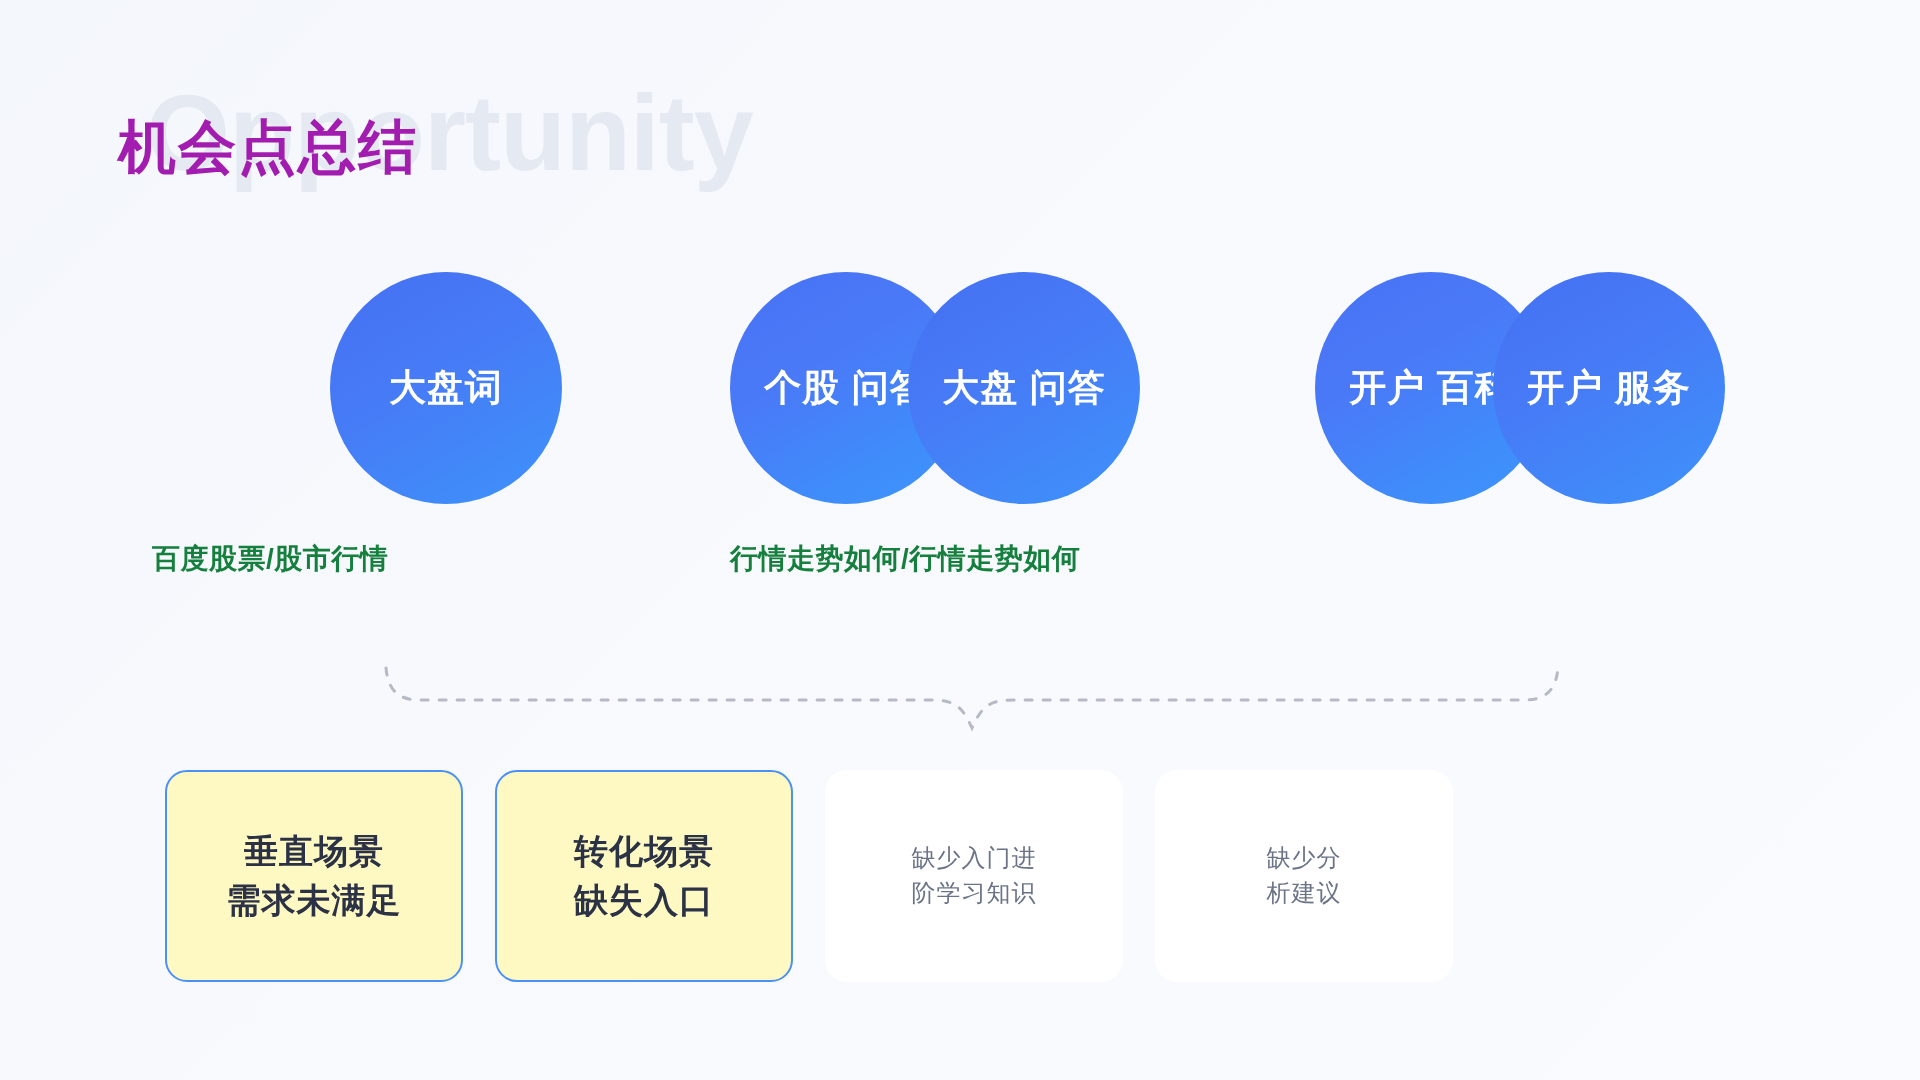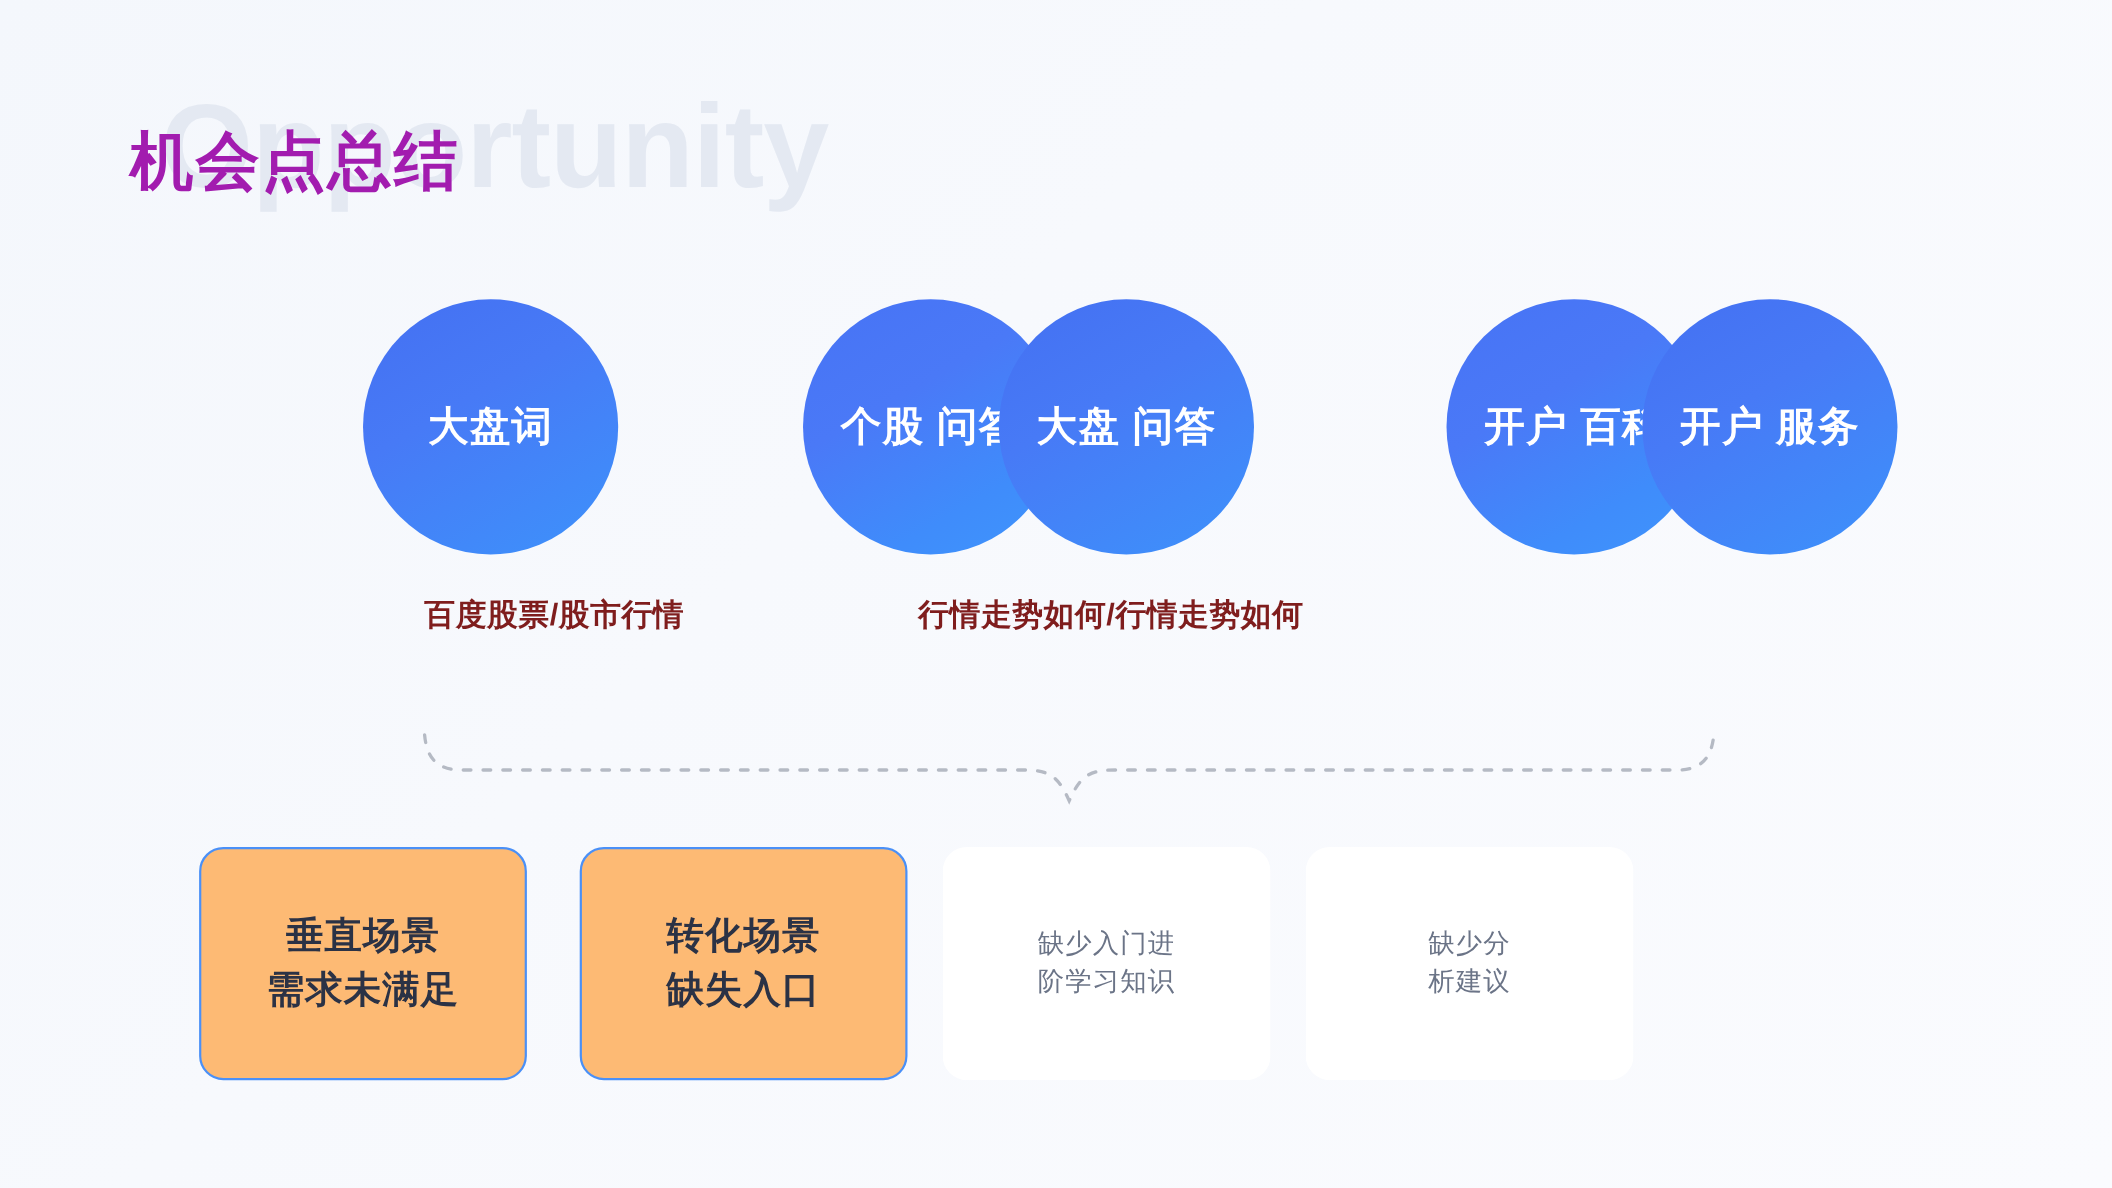"百度股票/股市行情" .group-caption { color: #7f1d1d -> #15803d; text-align: right -> left }
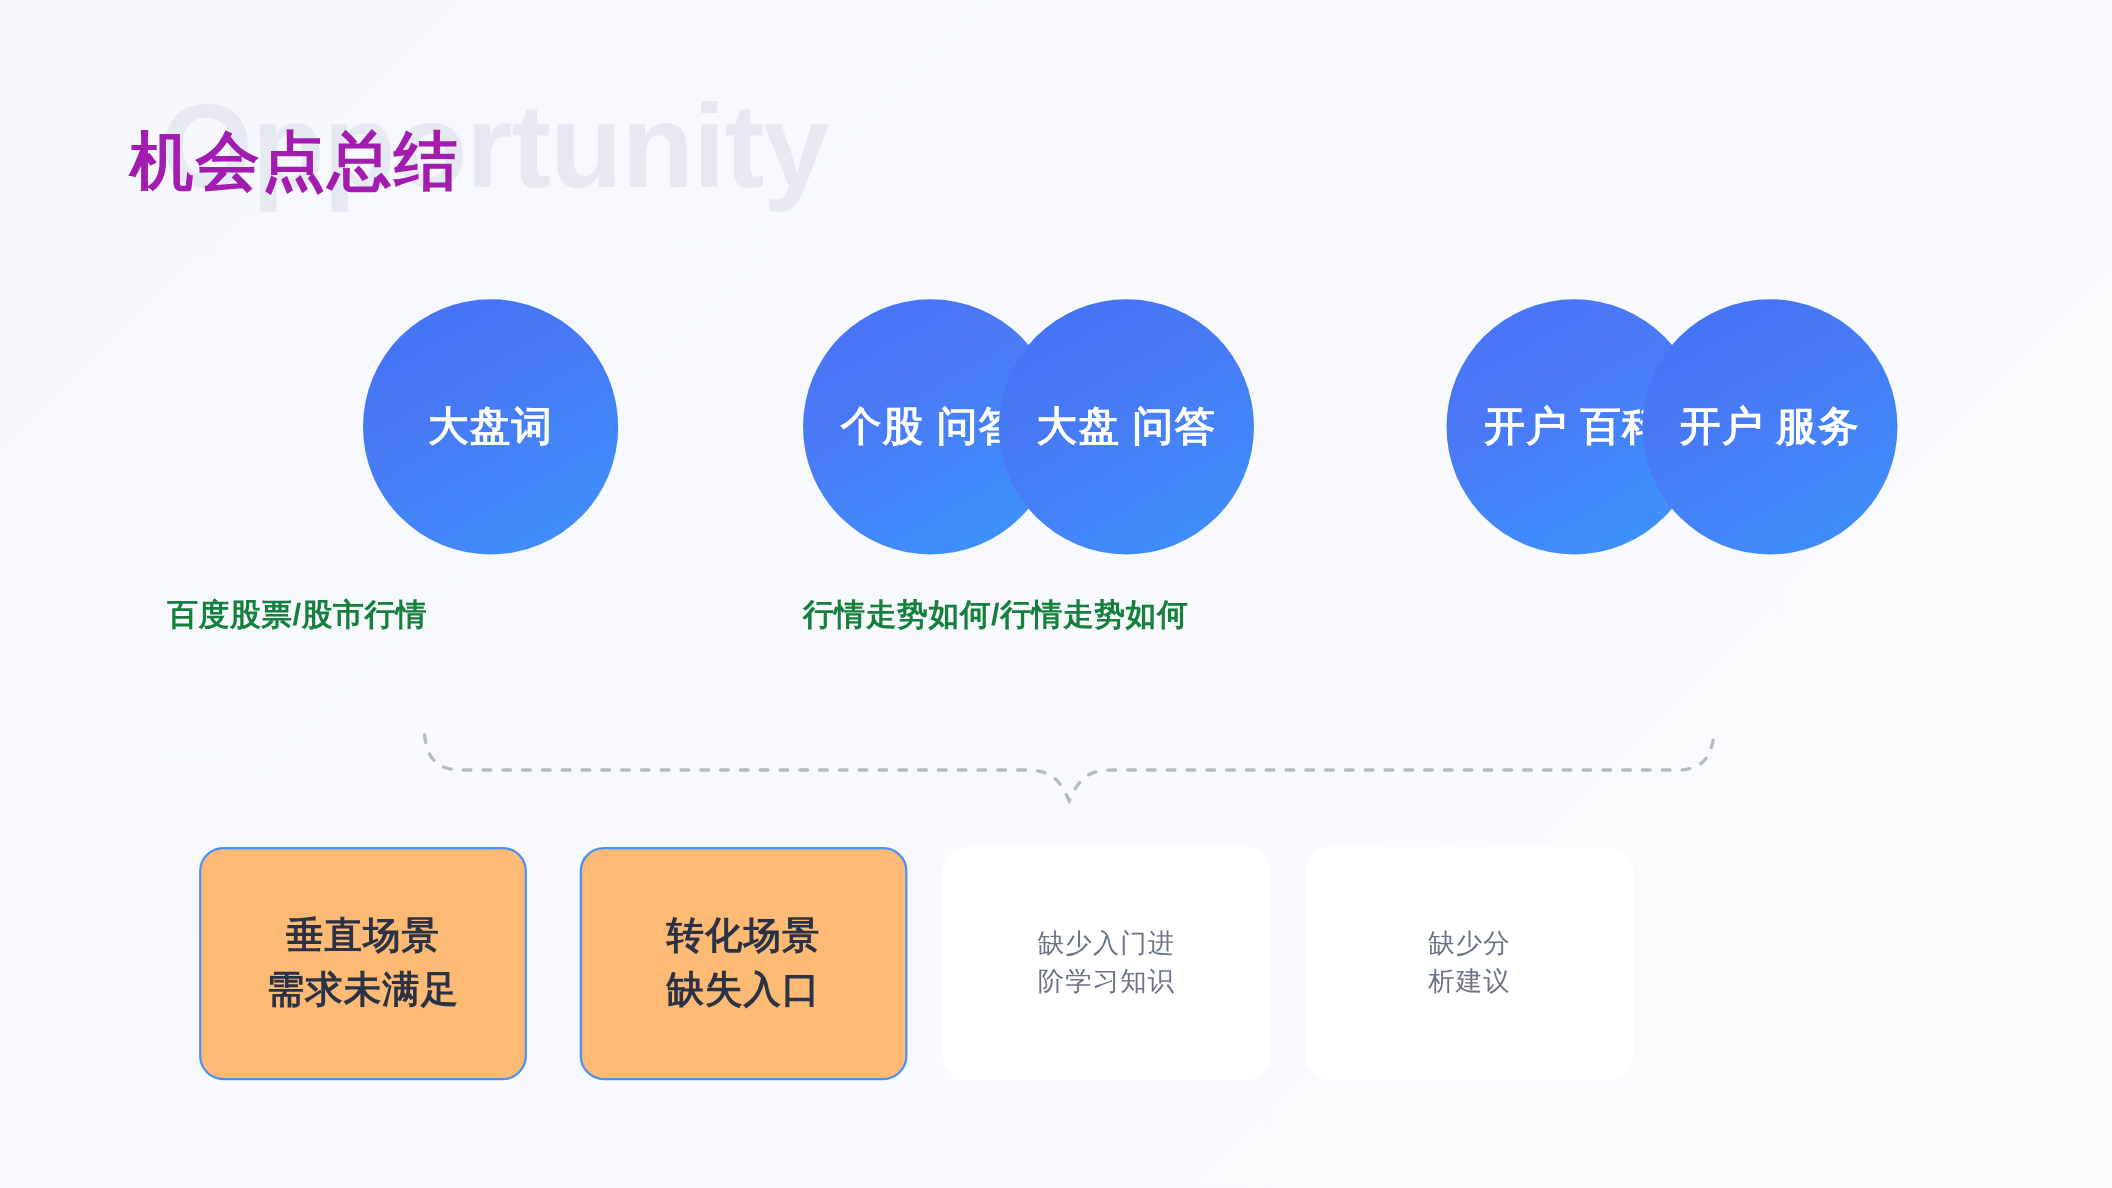"垂直场景" .card.highlight { background: #fdba74 -> #fef9c3; margin-left: 16px -> none }
